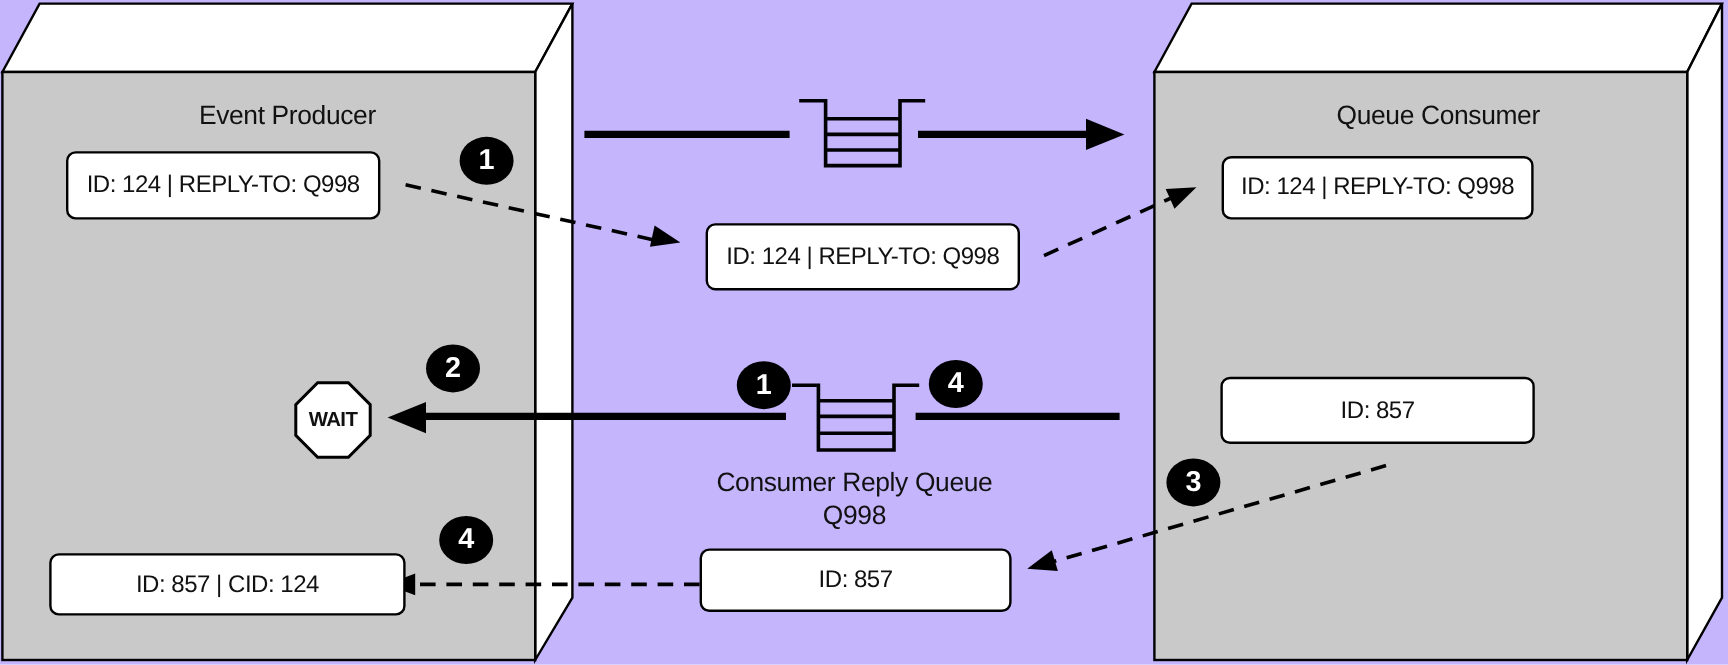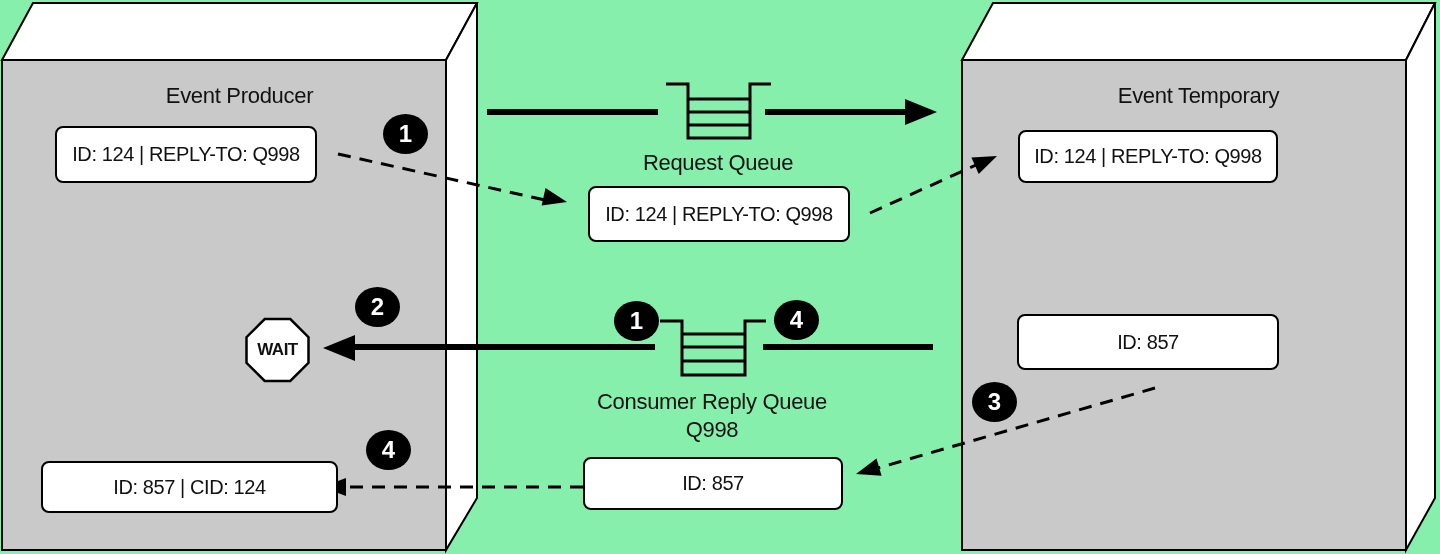"Event Producer" .stage { background: #86efac -> #c4b5fd }
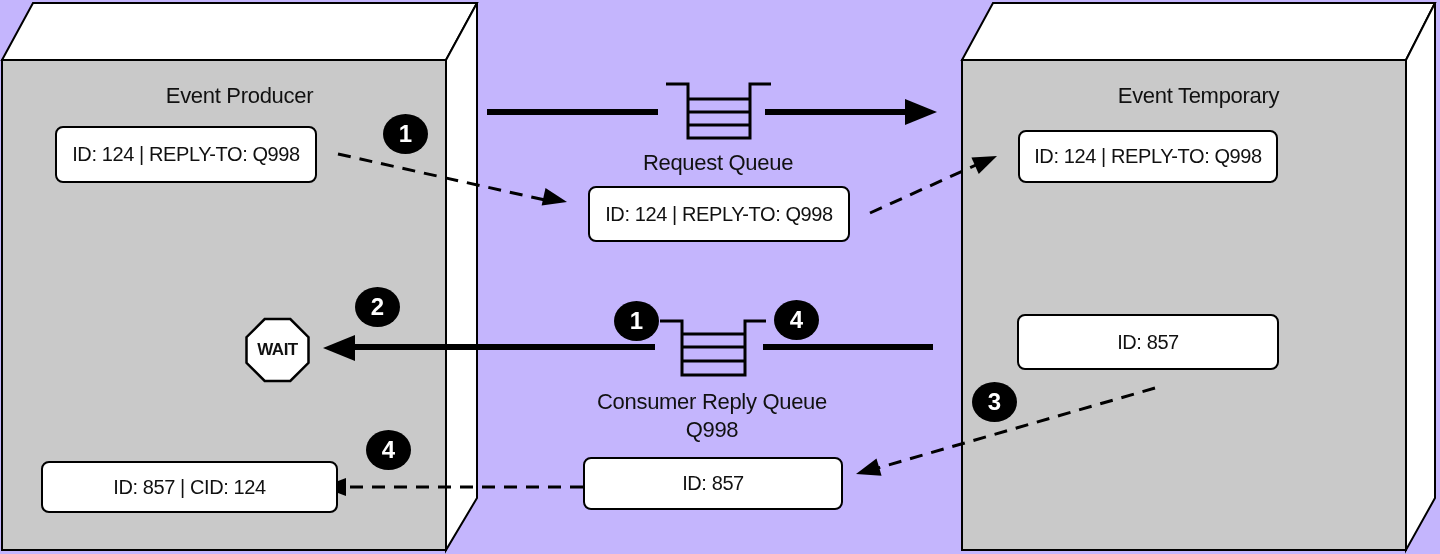"Event Temporary" div.overlay { text: Event Temporary -> Queue Consumer }
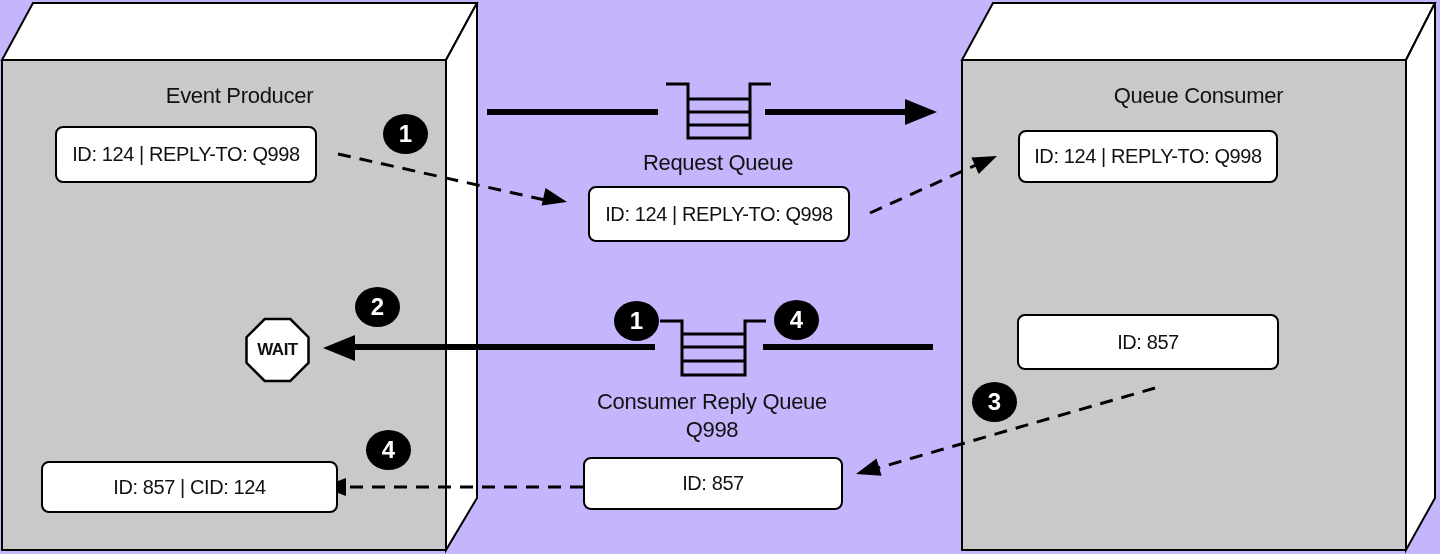"Request Queue" div.overlay { html: <div>Request Queue</div> -> none }
